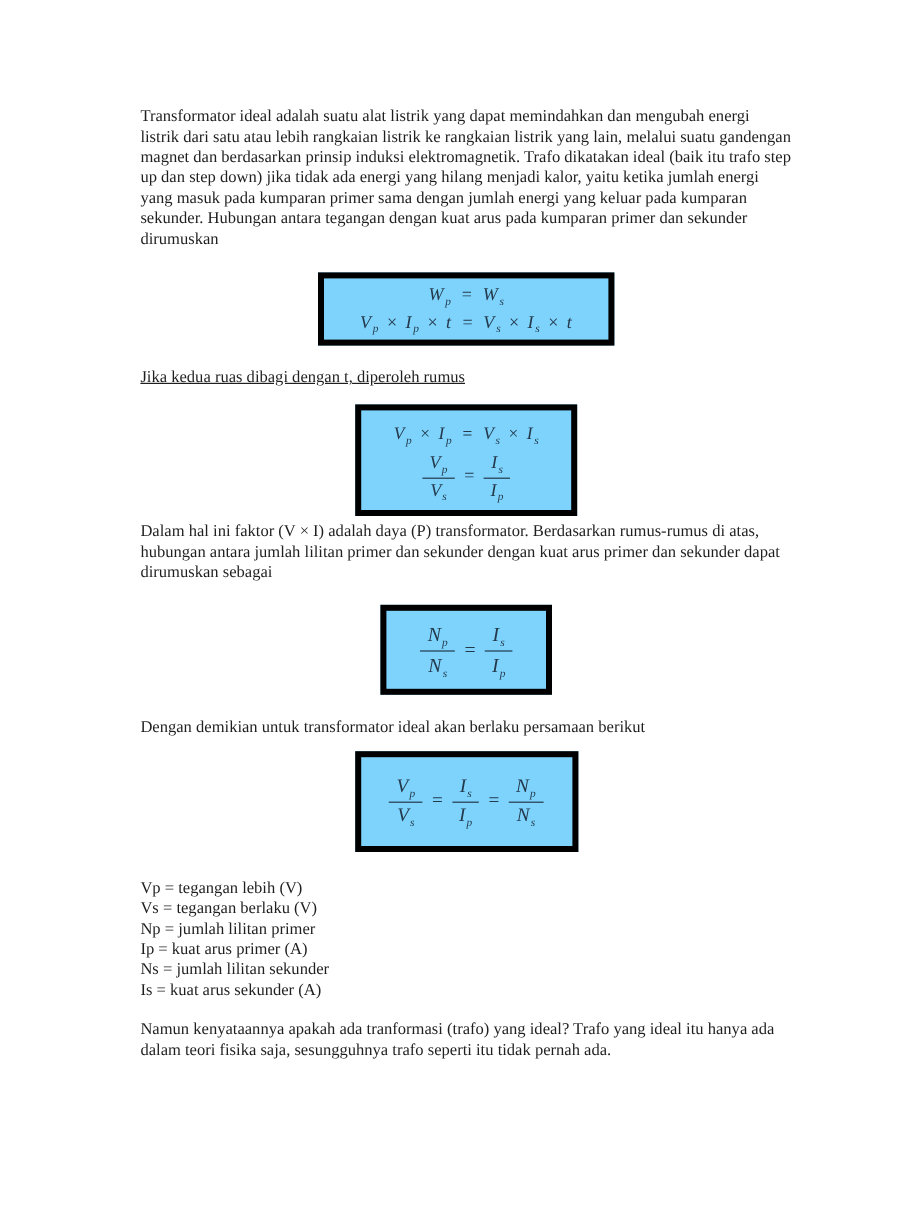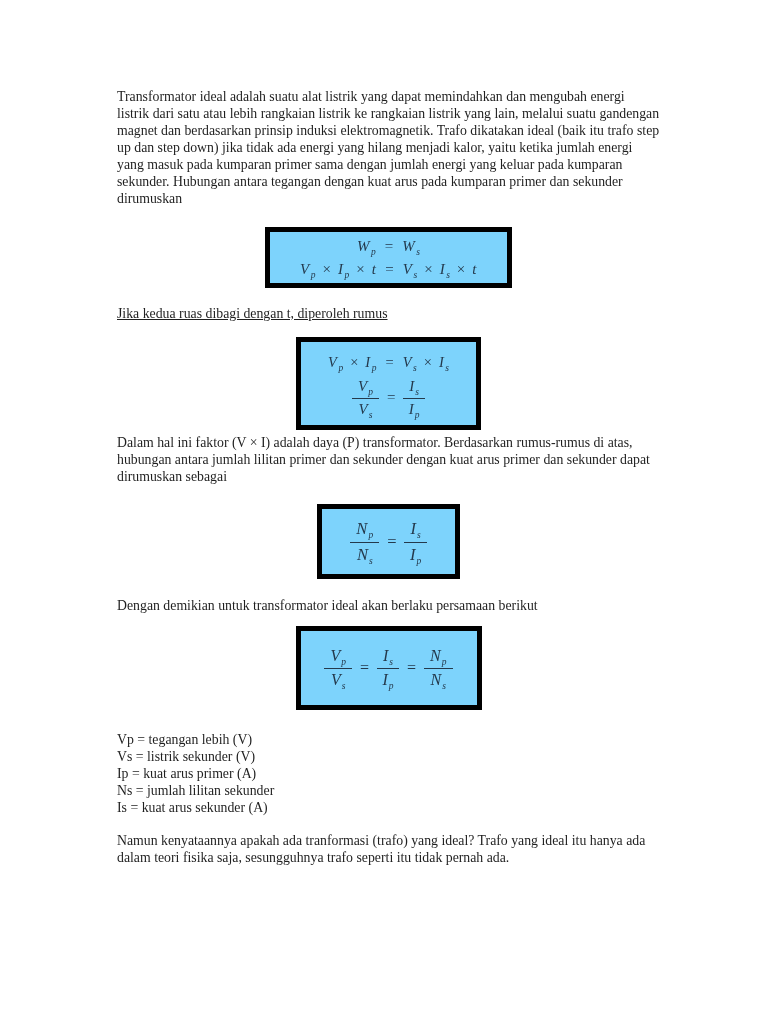"Vs = listrik sekunder (V)" div { text: listrik sekunder -> tegangan berlaku }
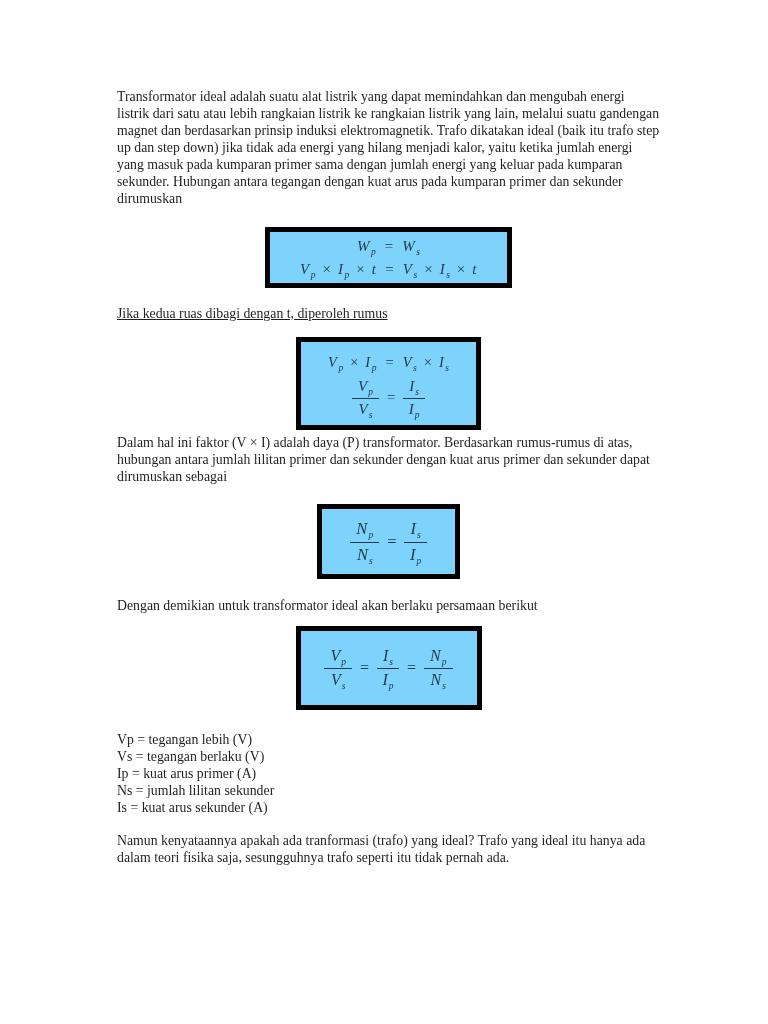"Np = jumlah lilitan primer" div { html: none -> <div>Np = jumlah lilitan primer</div> }
